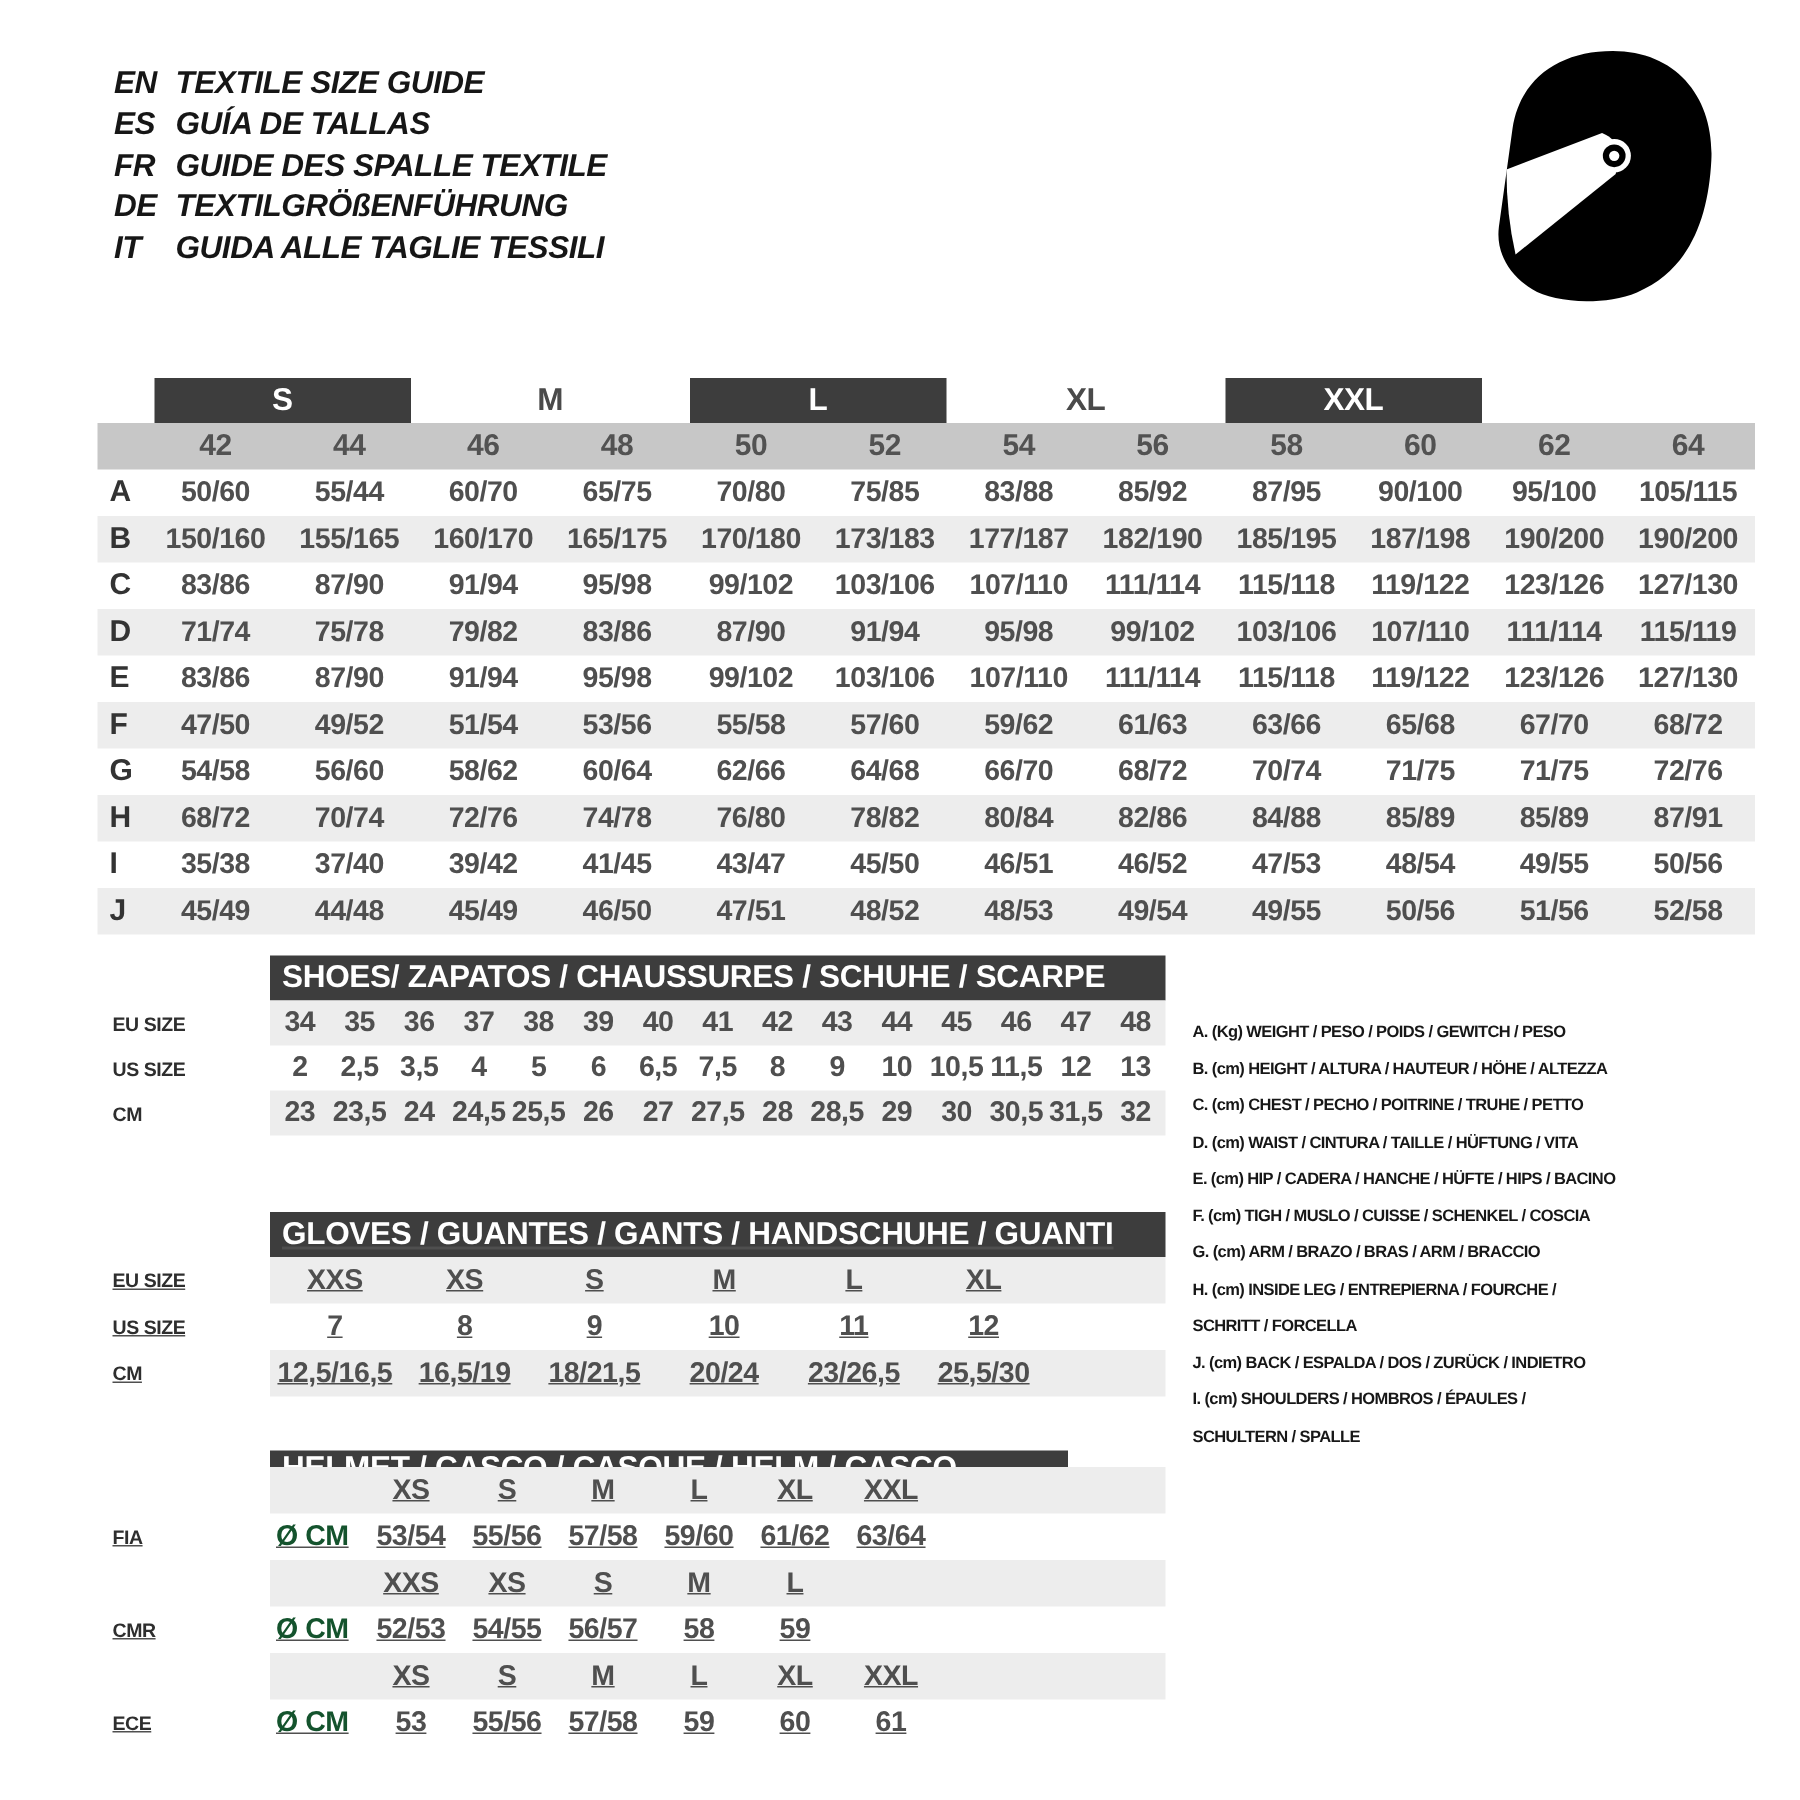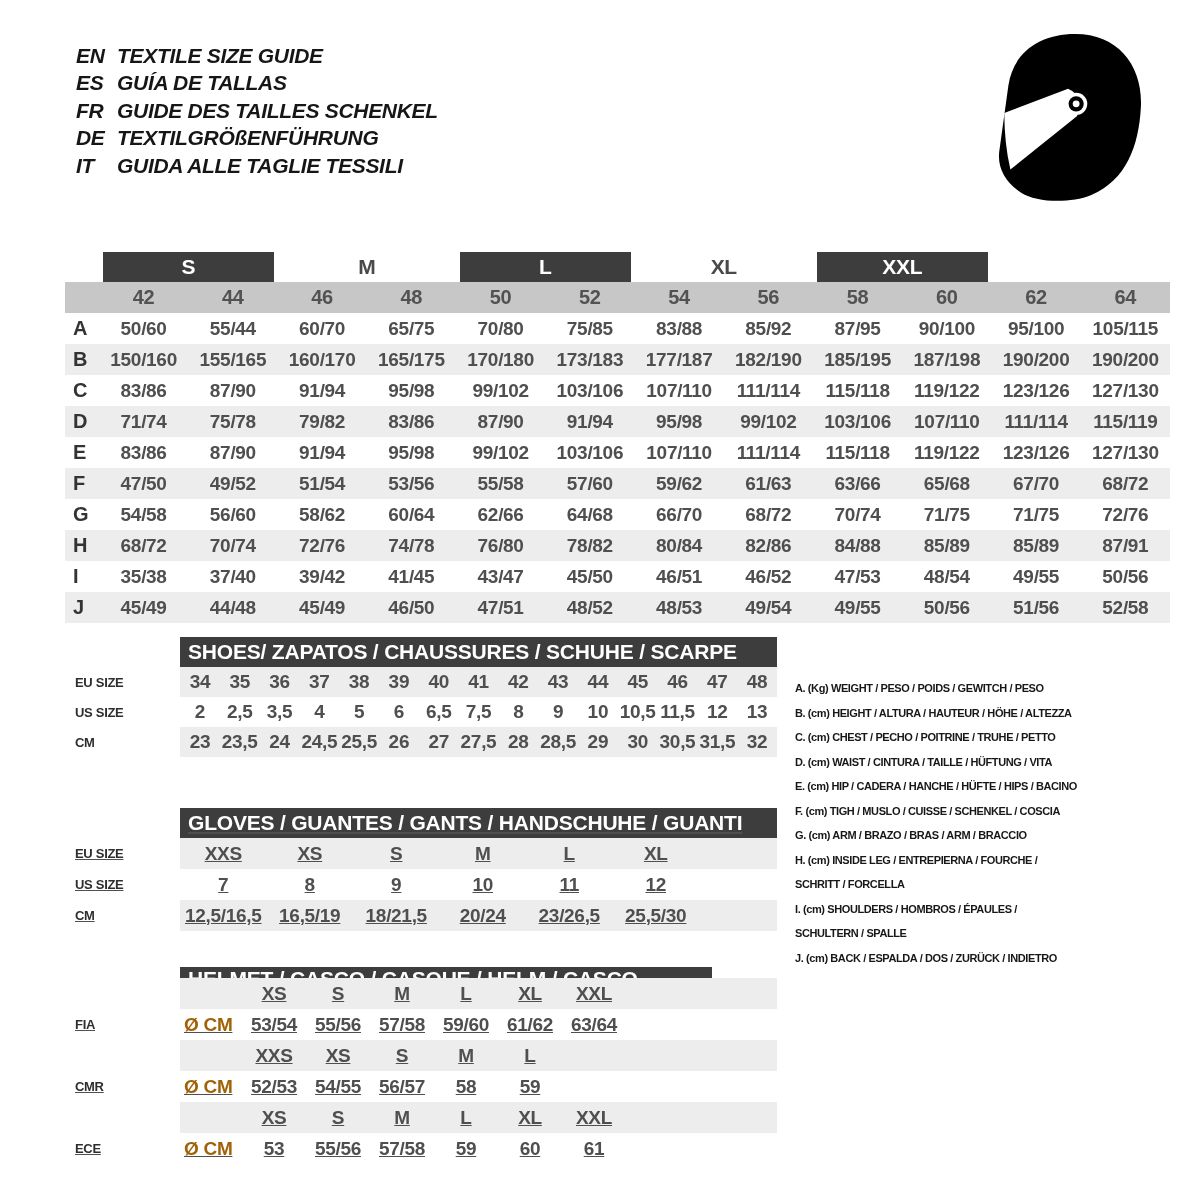"GUIDE DES TAILLES SCHENKEL" div.lang-text { text: TAILLES SCHENKEL -> SPALLE TEXTILE }
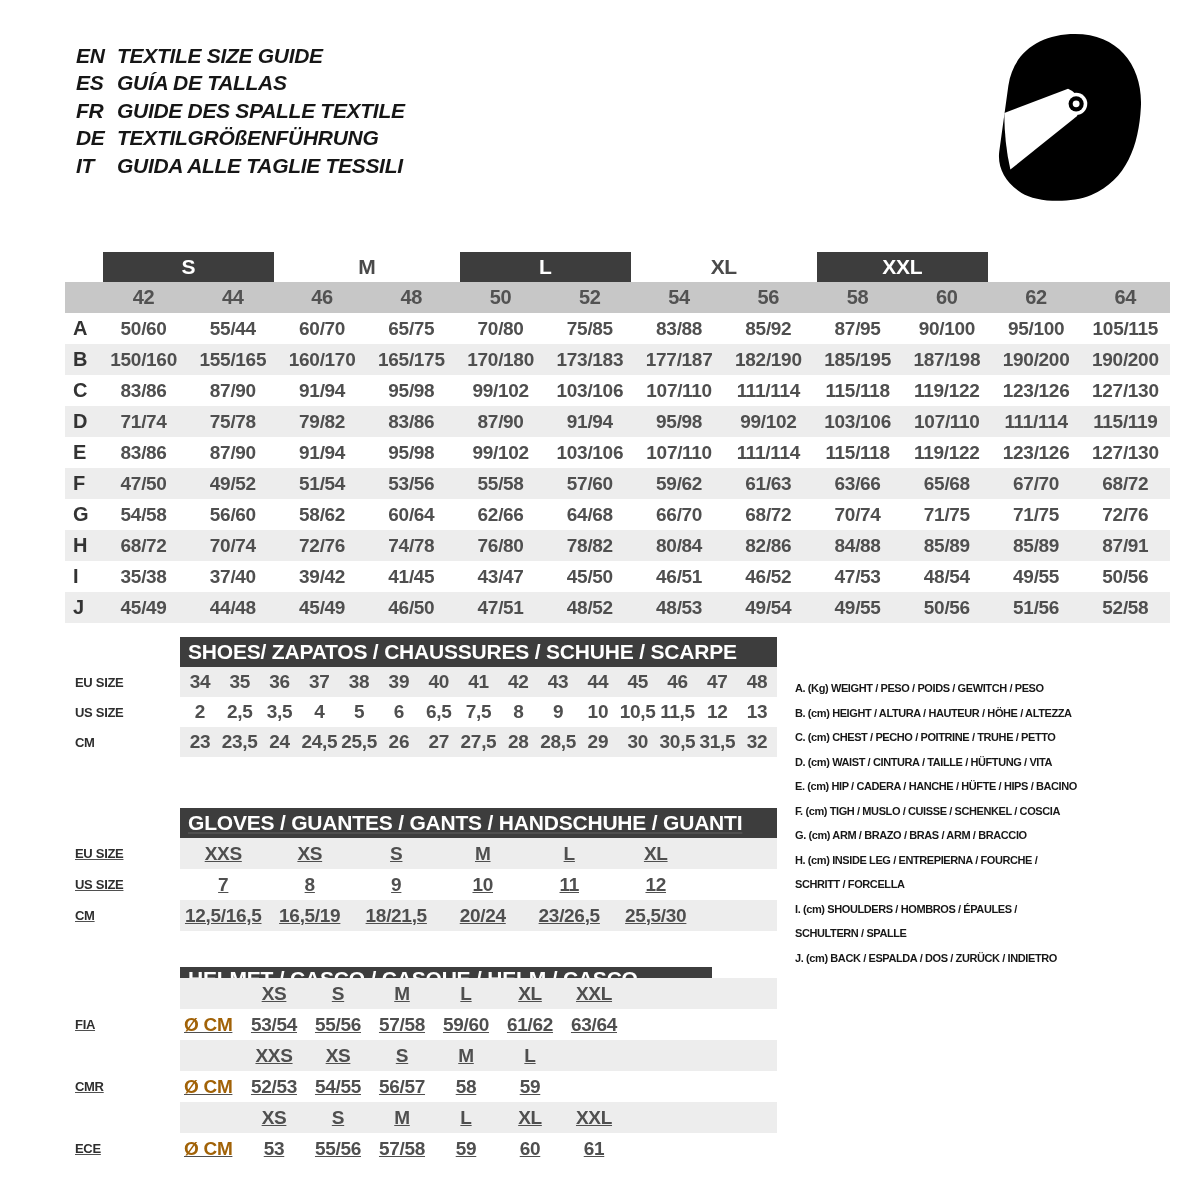"I. (cm) SHOULDERS / HOMBROS" div.legend-item { order: before "J. (cm) BACK / ESPALDA" -> after "J. (cm) BACK / ESPALDA" }
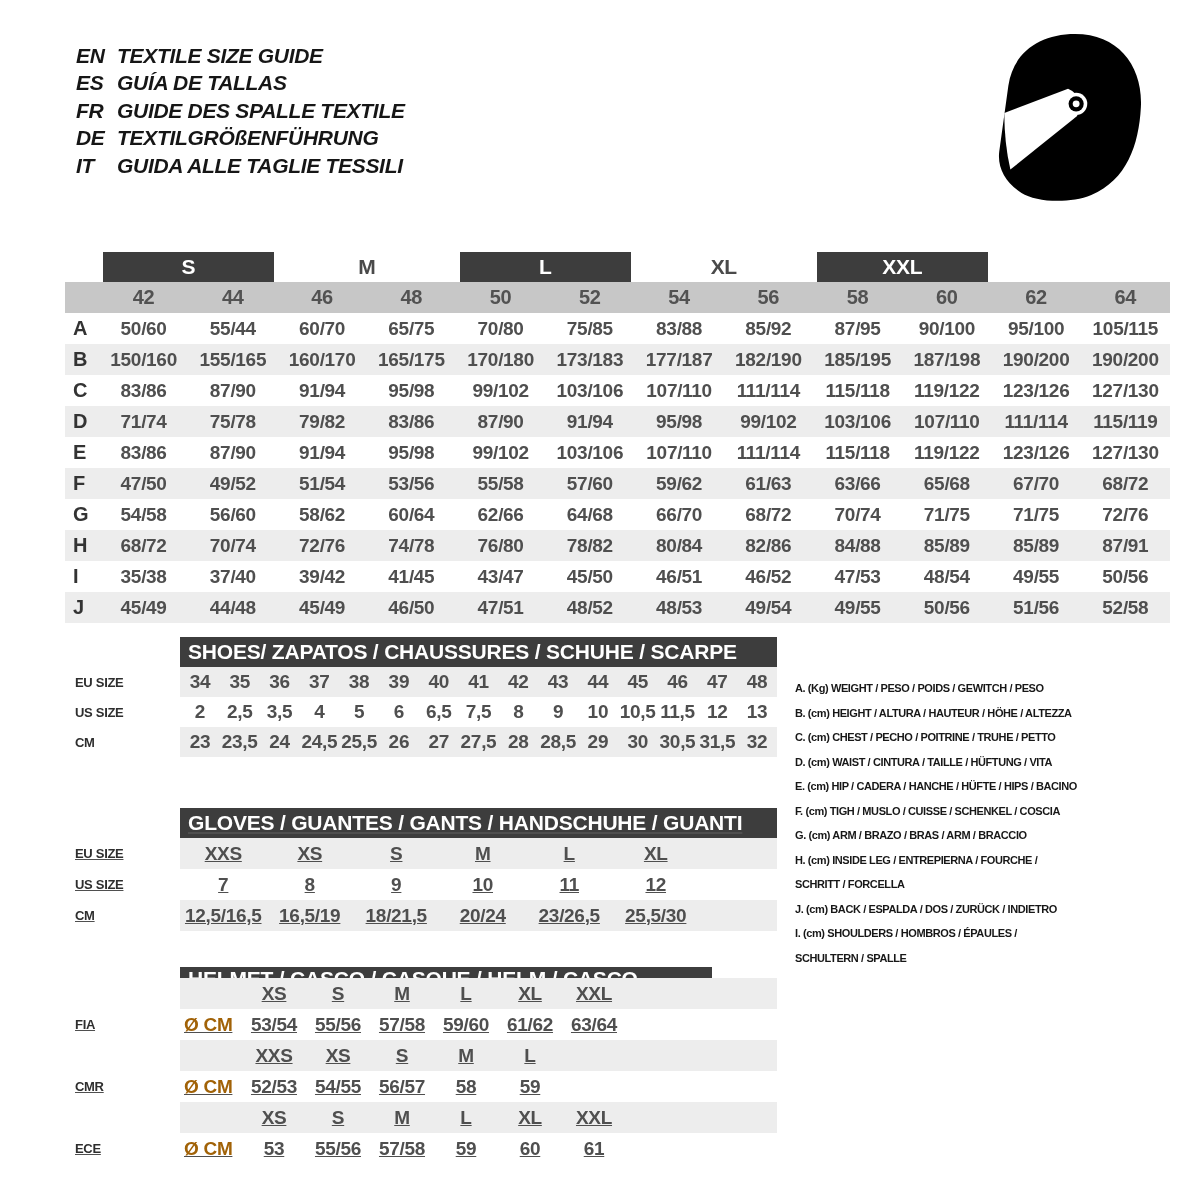"Ø CM" .st-cell.unit { color: #a16207 -> #14532d }
